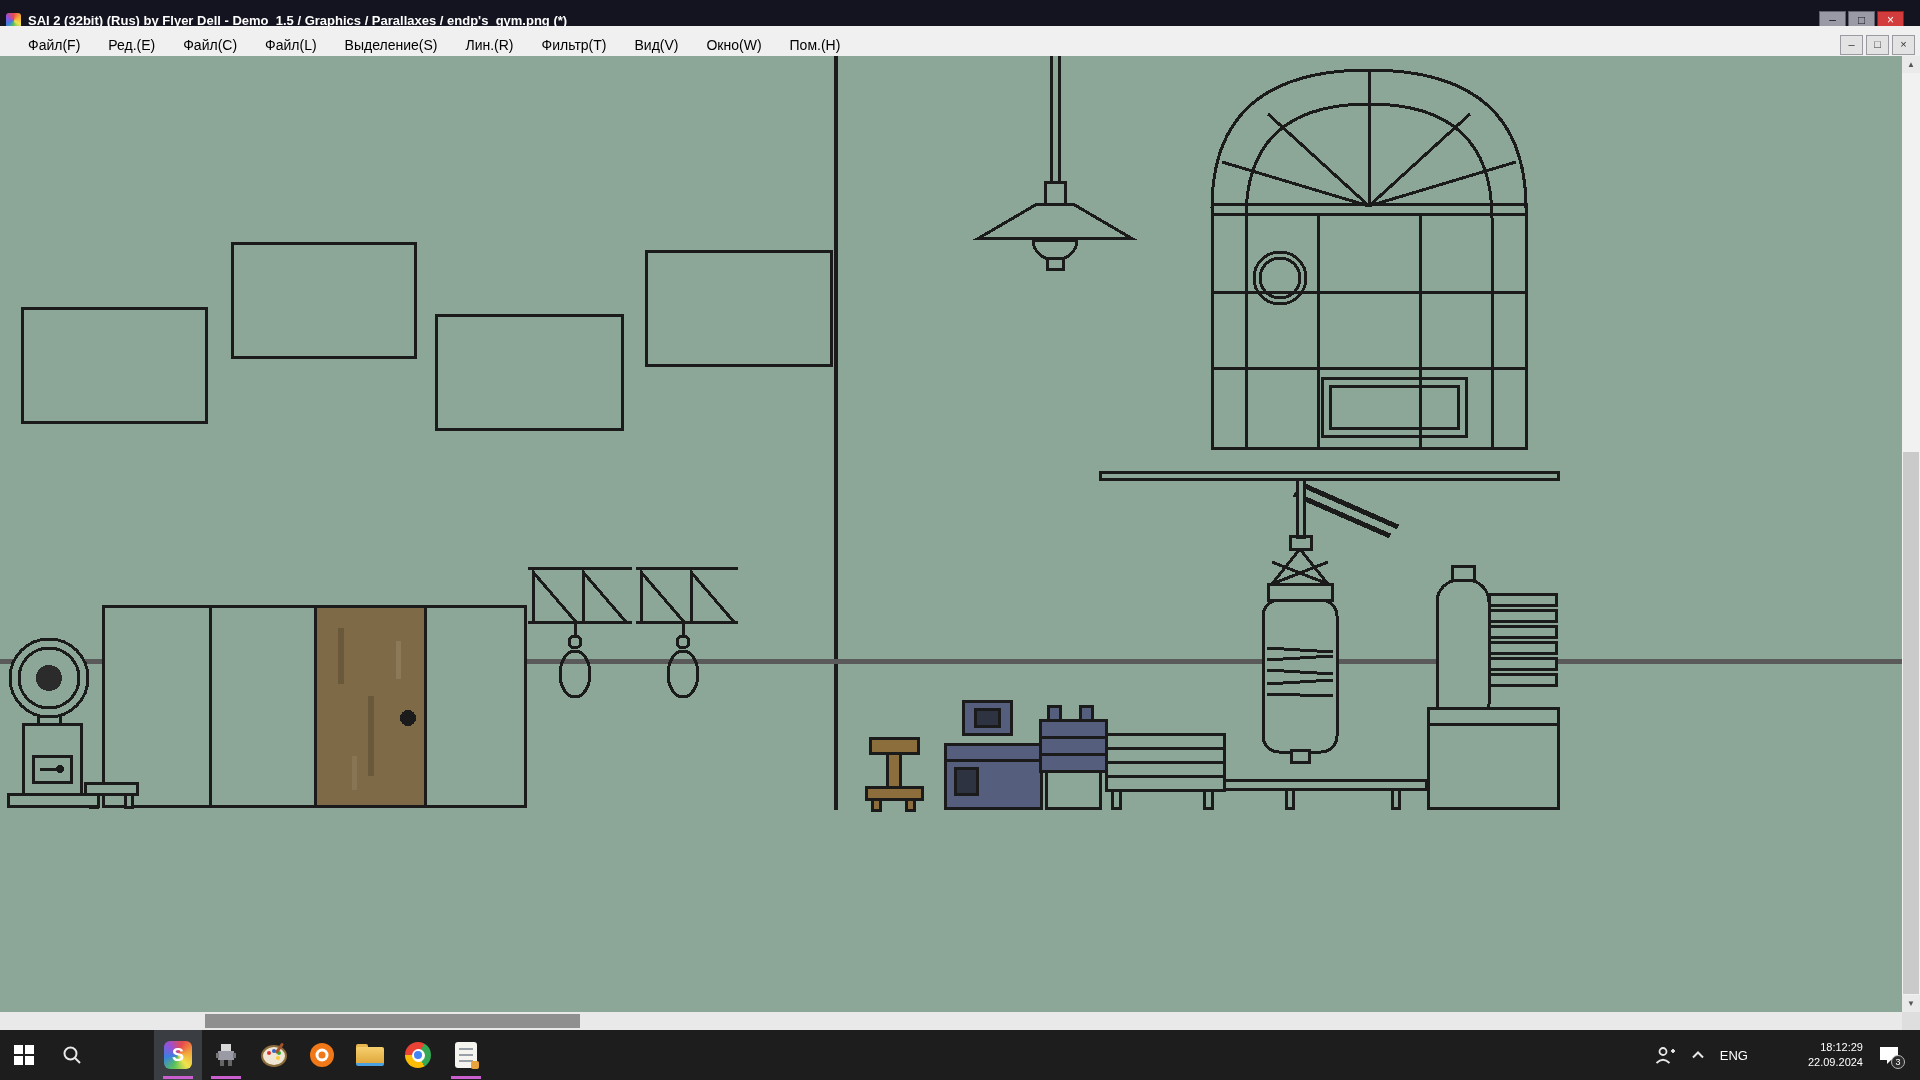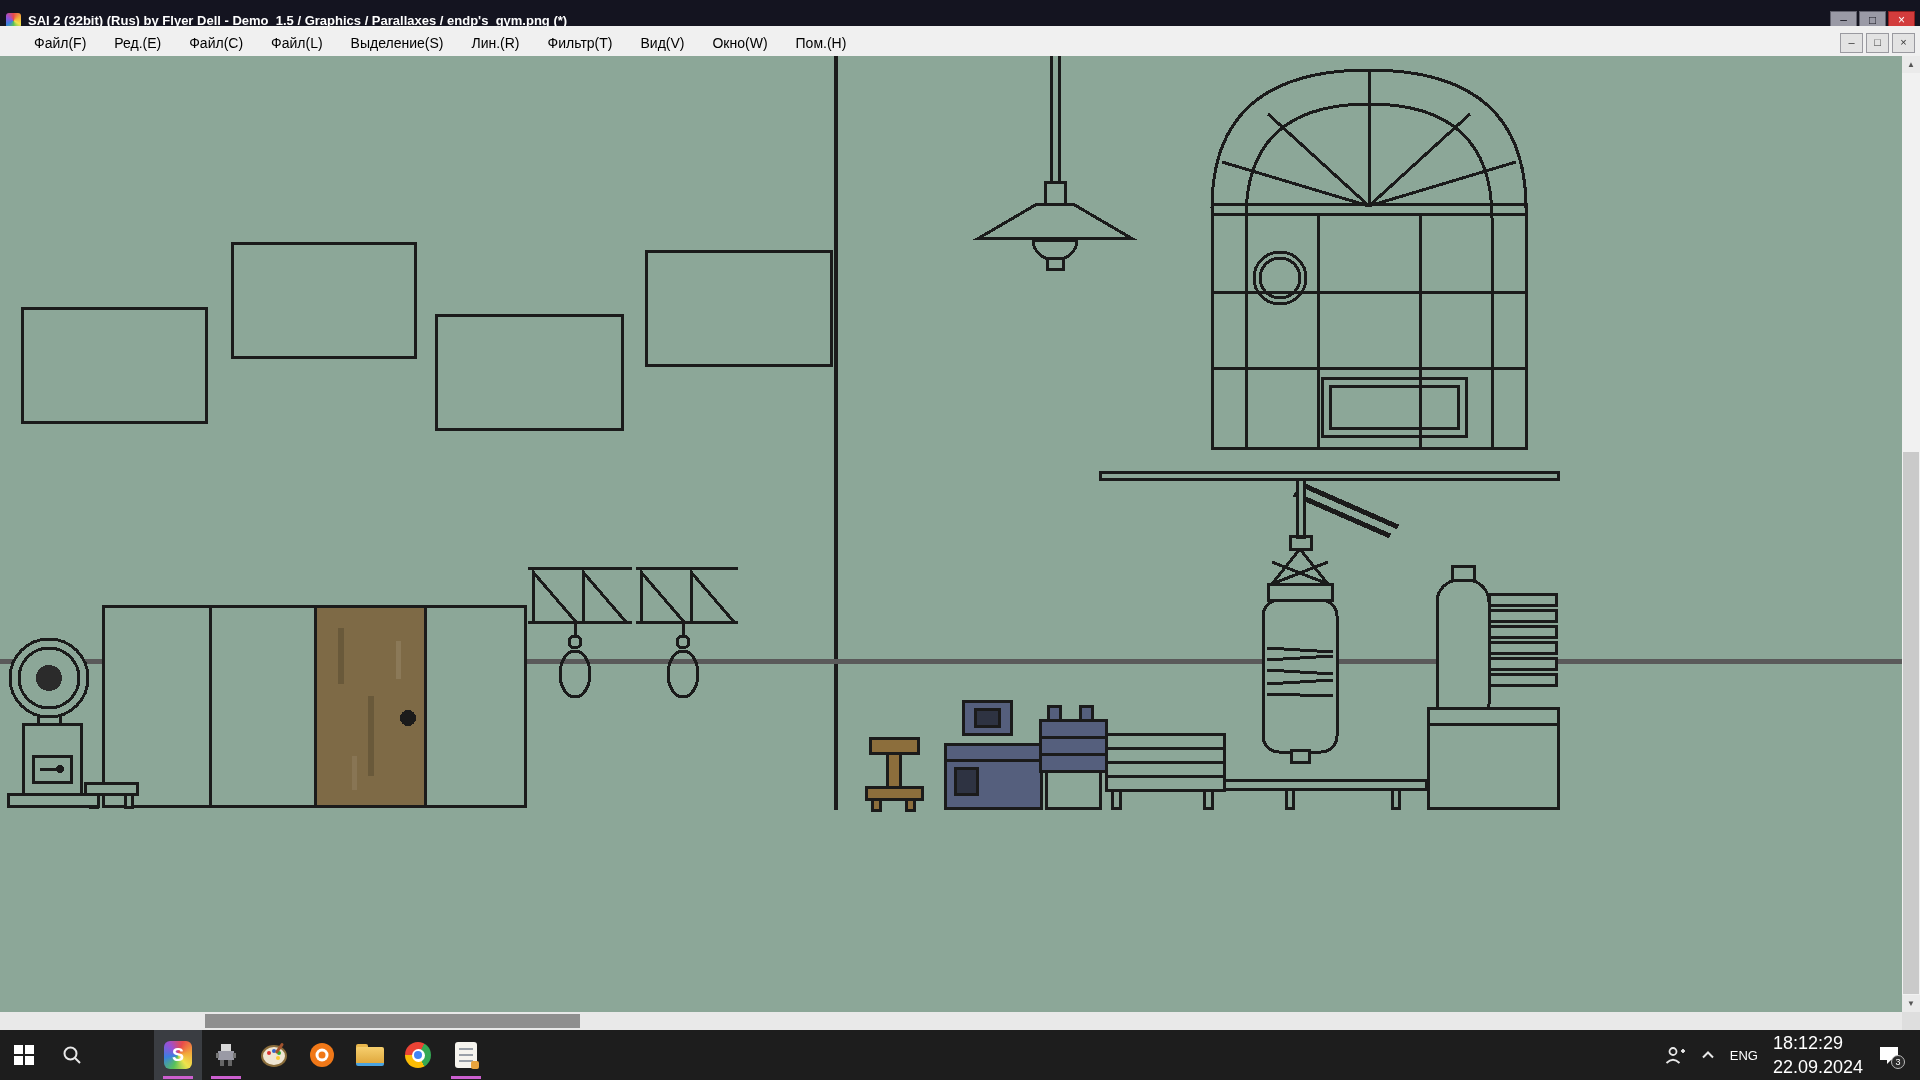"SAI 2 (32bit) (Rus) by" .titlebar { padding: 0 5px 0 6px -> 0 16px 0 6px }
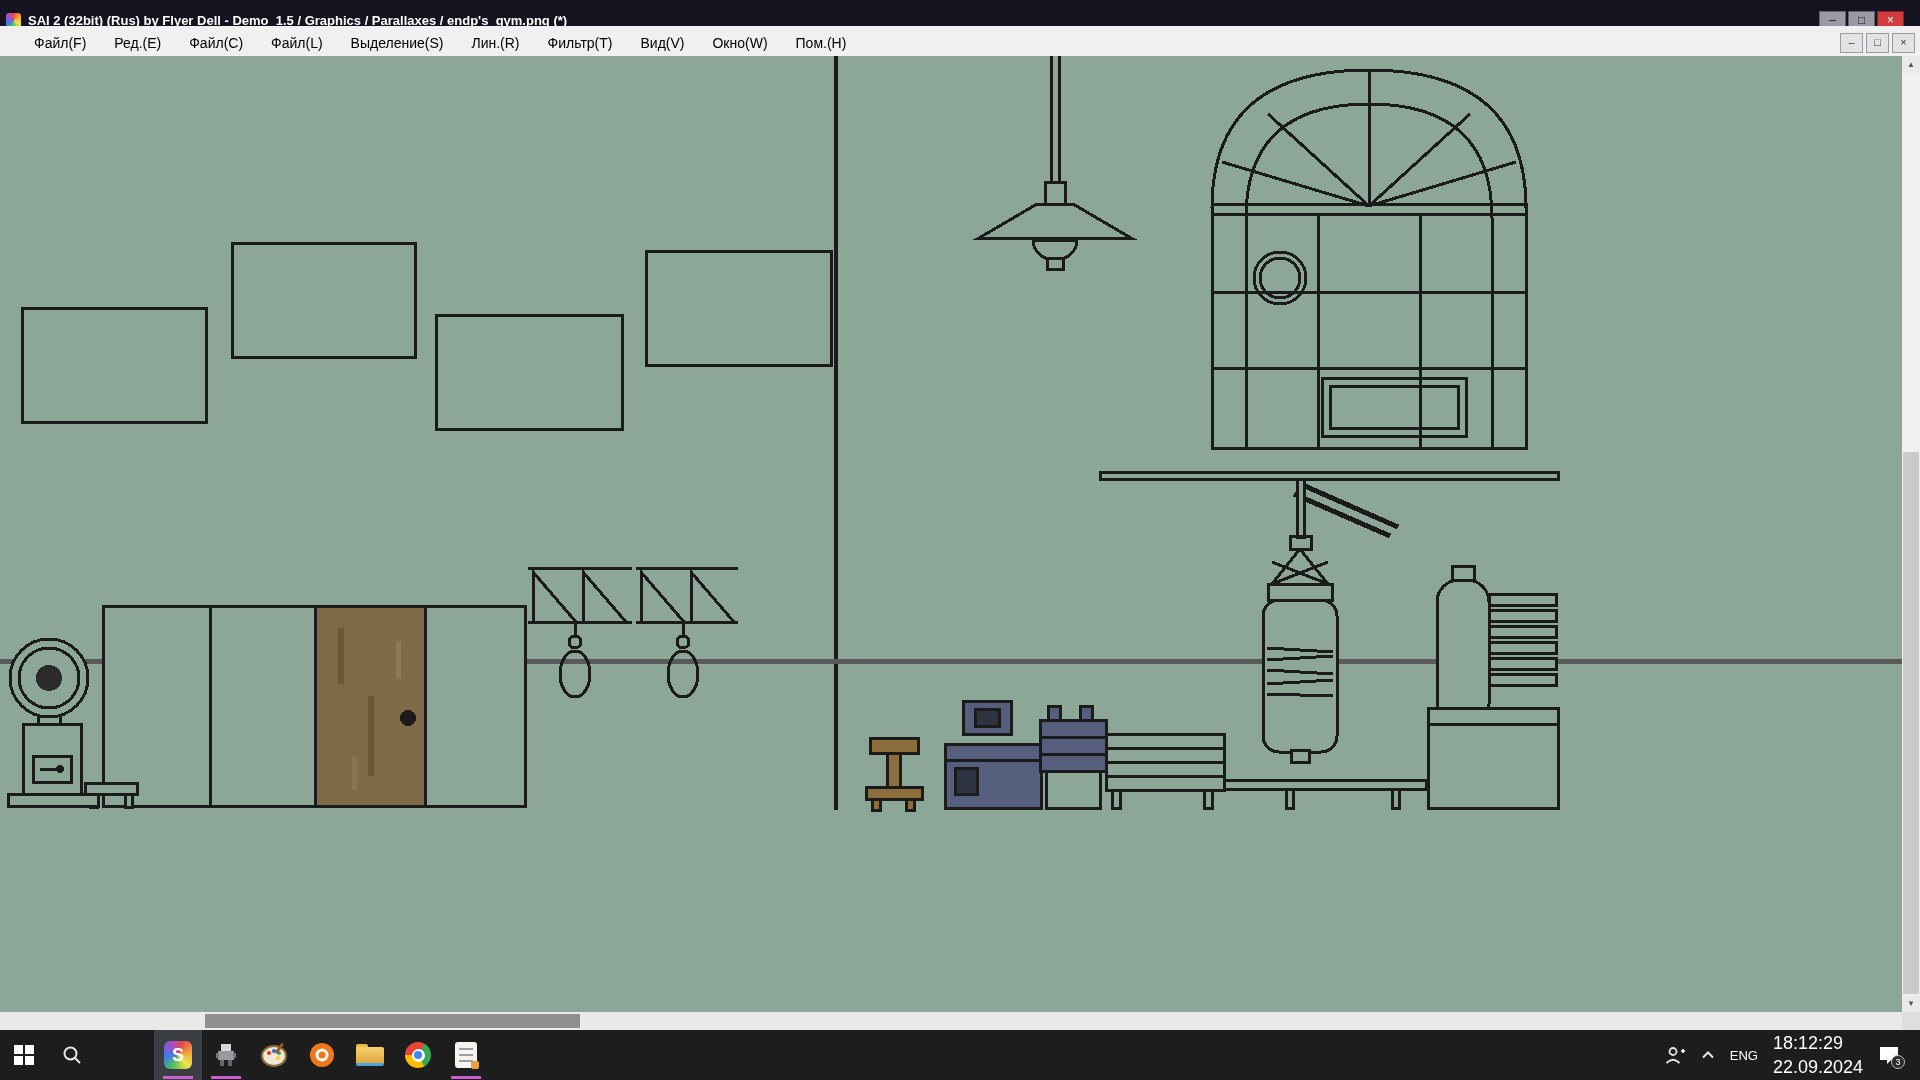"Файл(F)" .menubar { border-bottom: 6px solid #15803d -> 2px solid #15803d; padding-left: 20px -> 14px }
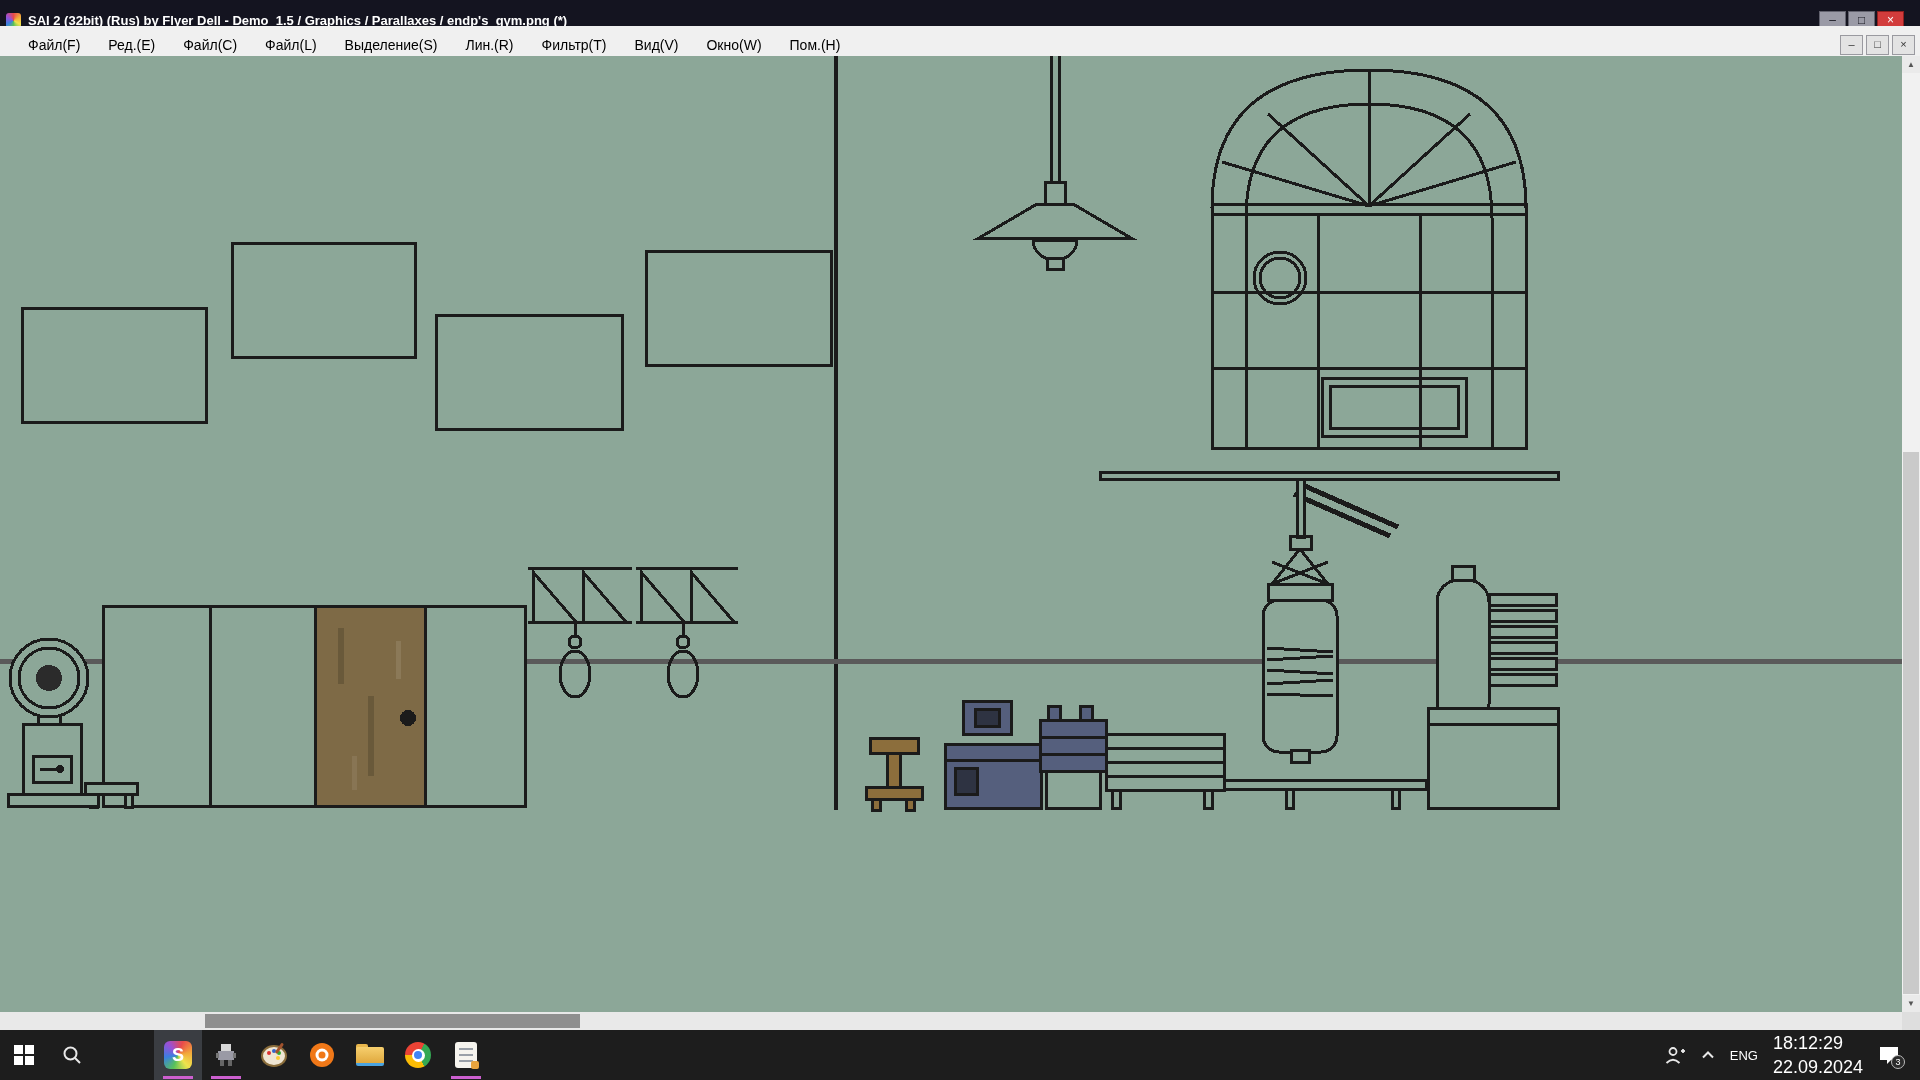"18:12:29" .tray-clock { font-size: 18px -> 11px; margin-left: none -> 45px; text-align: left -> right }
